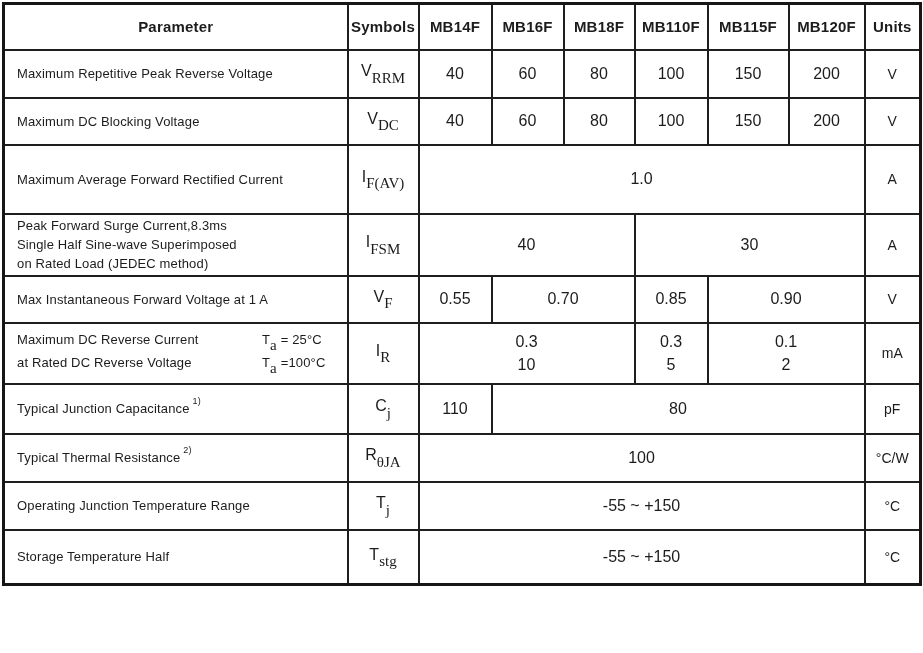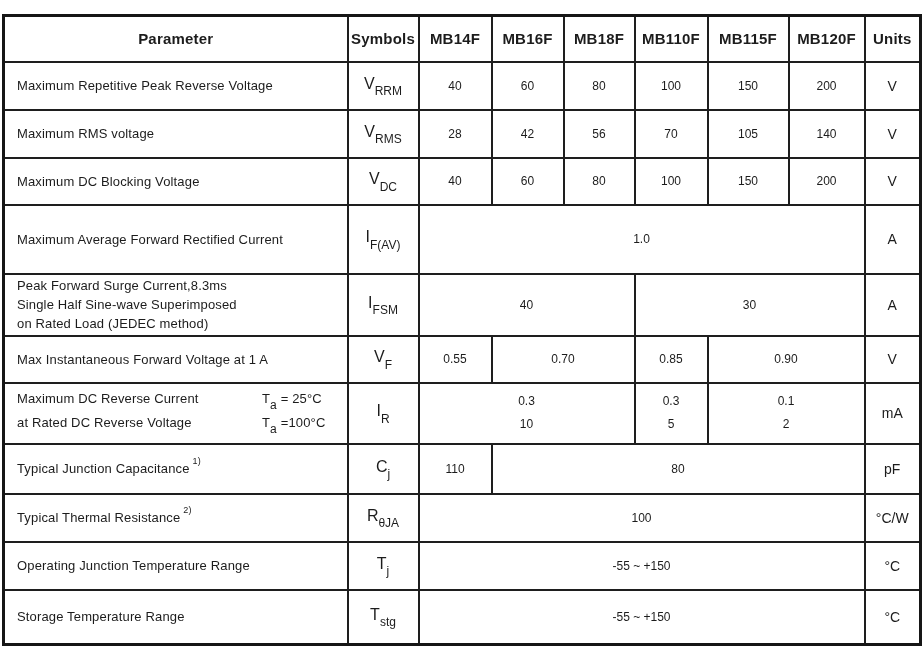"Parameter" table.spec { margin: 14px 0 0 2px -> 2px 0 0 2px }
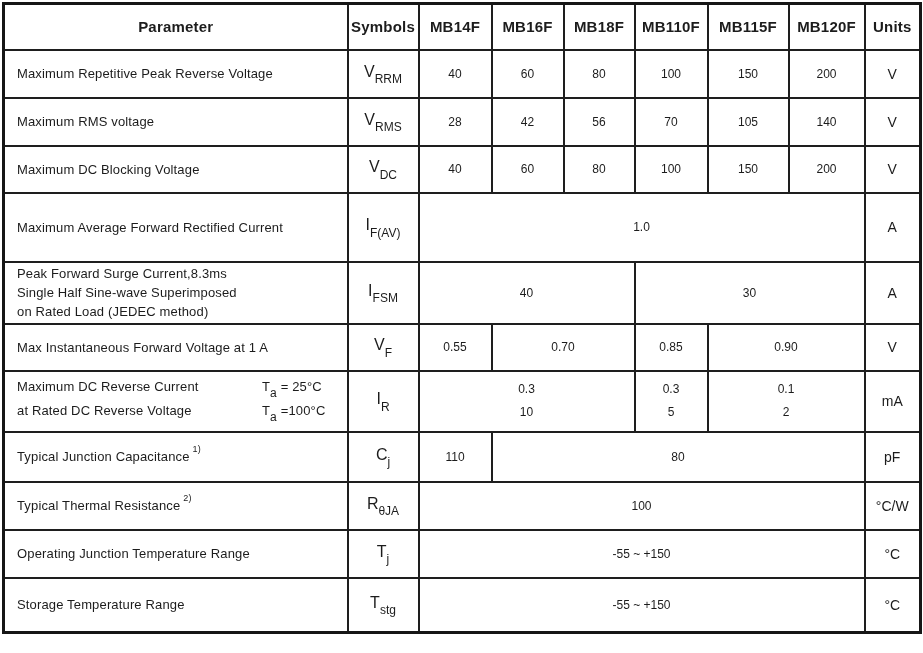"RRM" td.sym sub, td.param sub { font-family: none -> Liberation Serif, serif; font-size: 12px -> 15px }
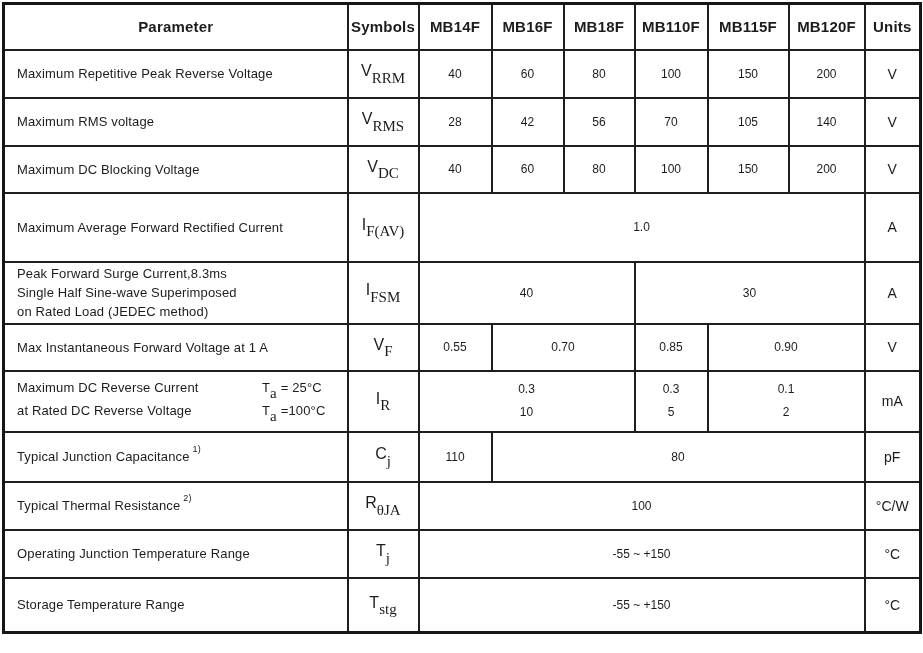"40" td.val { font-size: 12px -> 16px }
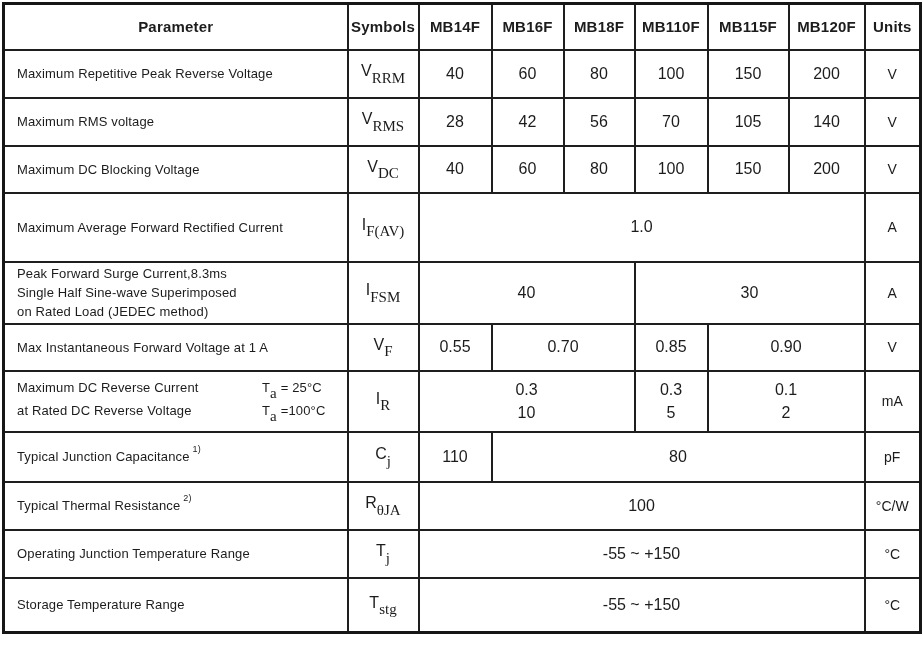"Maximum RMS voltage" tr.r1 { html: <tr> <td>Maximum RMS voltage</td> <td><span>V</span><sub>RMS</sub></td> <td>28</td> <td>42</td> <td>56</td> <td>70</td> <td>105</td> <td>140</td> <td>V</td> </tr> -> none }
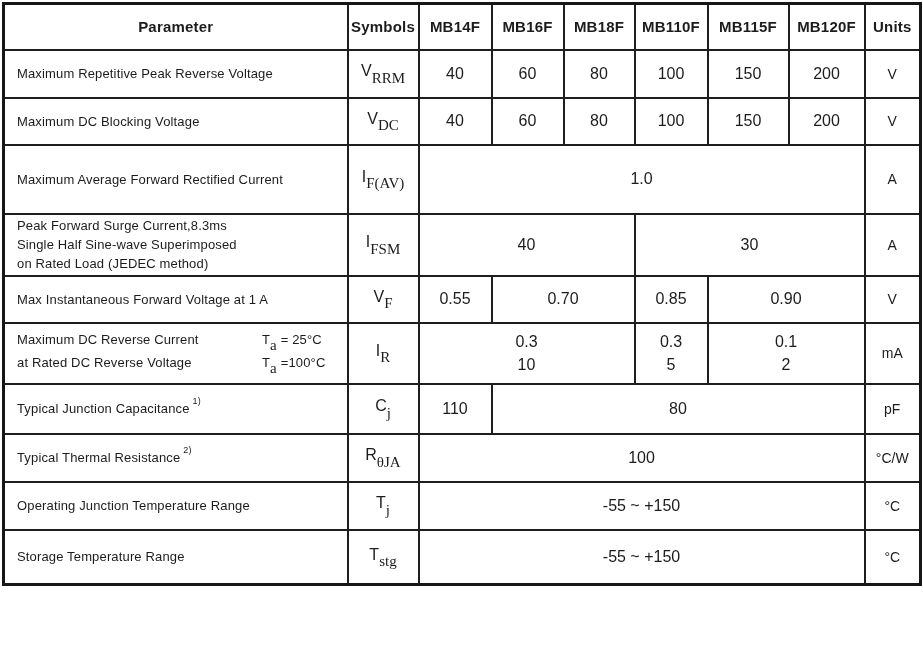"Storage Temperature Range" td.param { text: Range -> Half }
